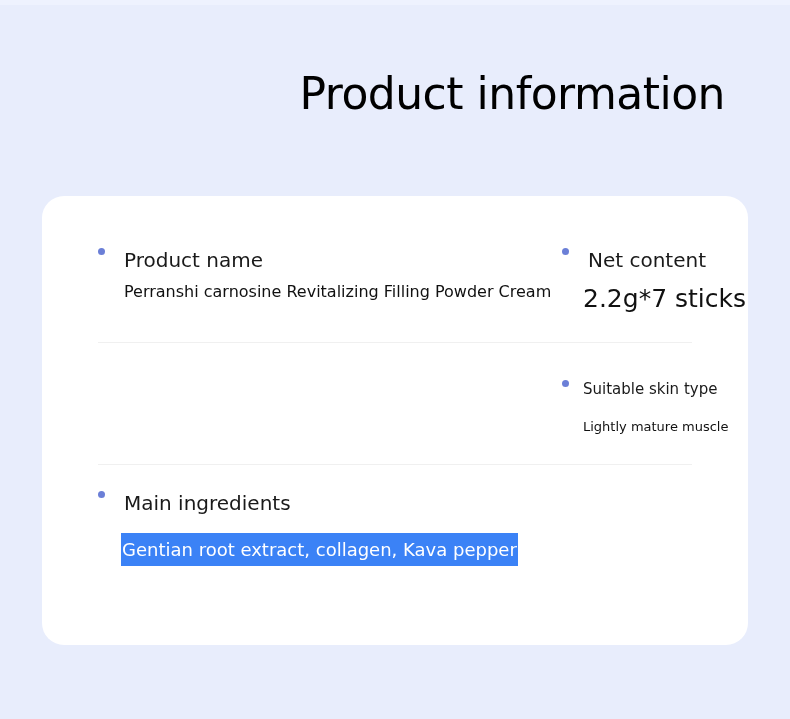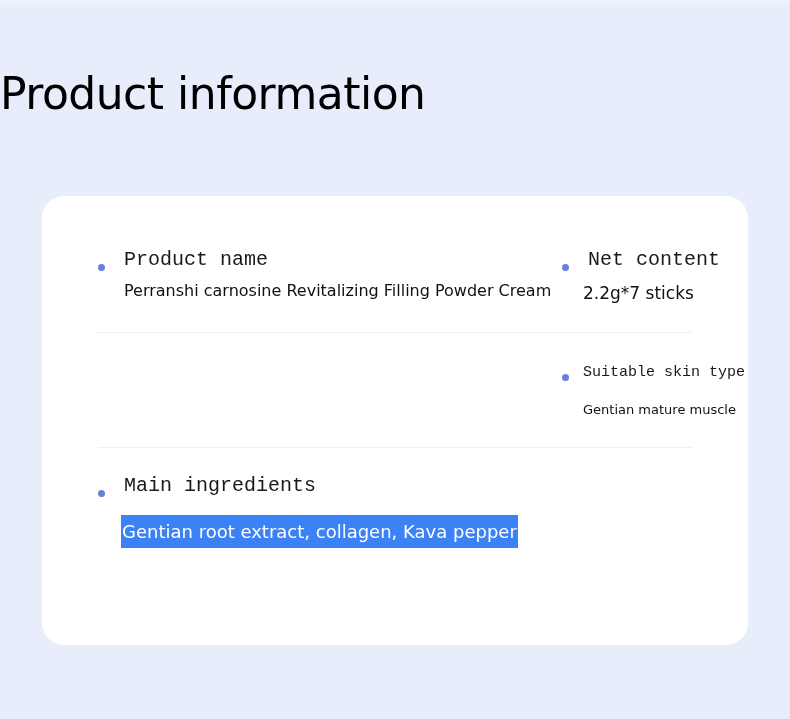"Product information" .page-title { text-align: none -> right }
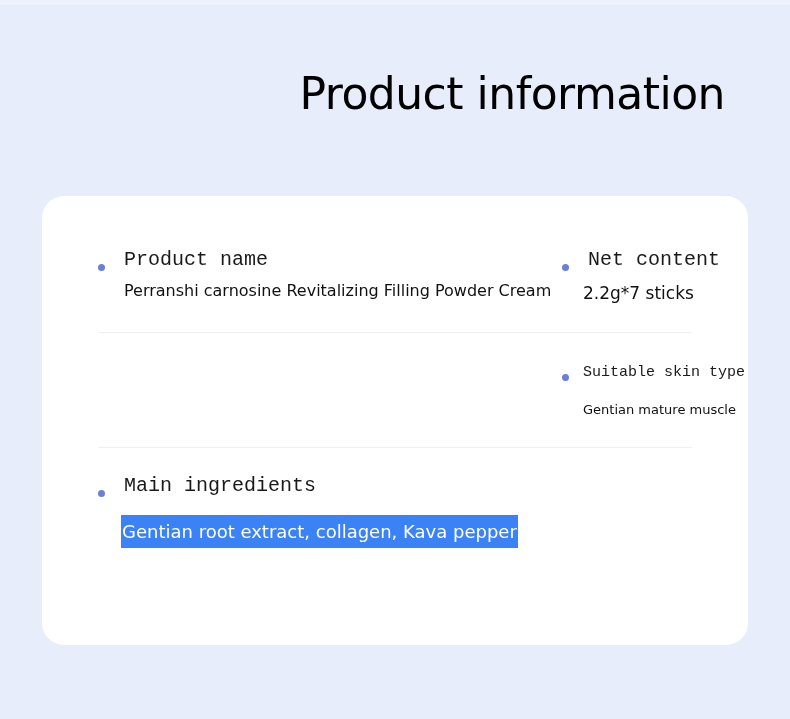"Product name" .field-head { align-items: flex-end -> flex-start; font-family: Liberation Mono, monospace -> none }
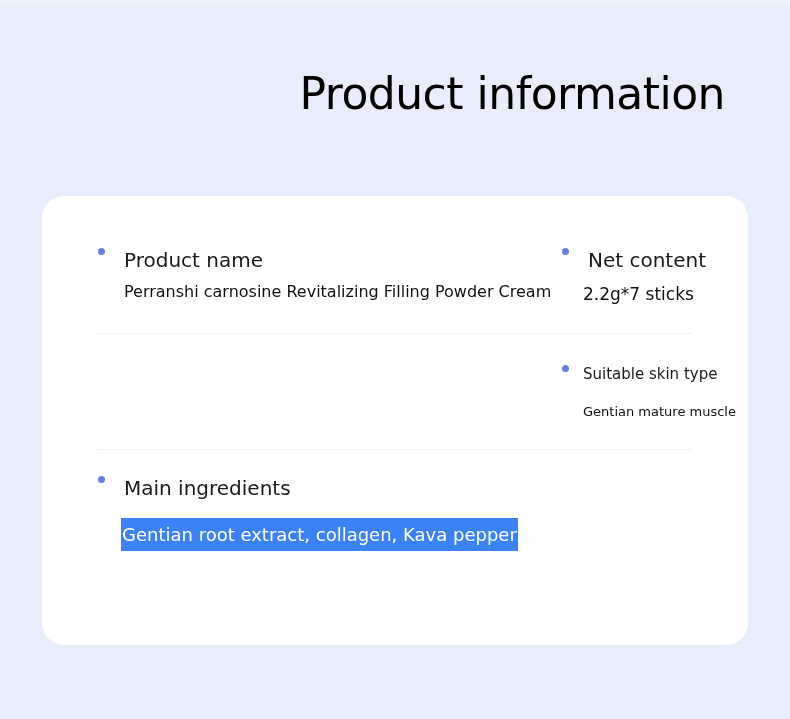"2.2g*7 sticks" .value-big { font-size: 17px -> 25px }
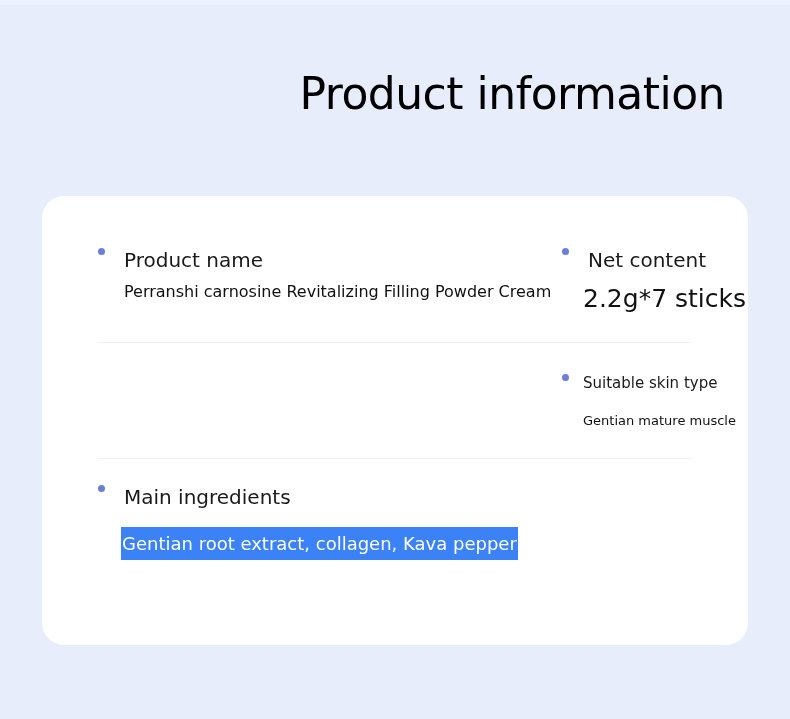"Suitable skin type" .r2 .col-right .field-head { margin-top: 3px -> 9px }
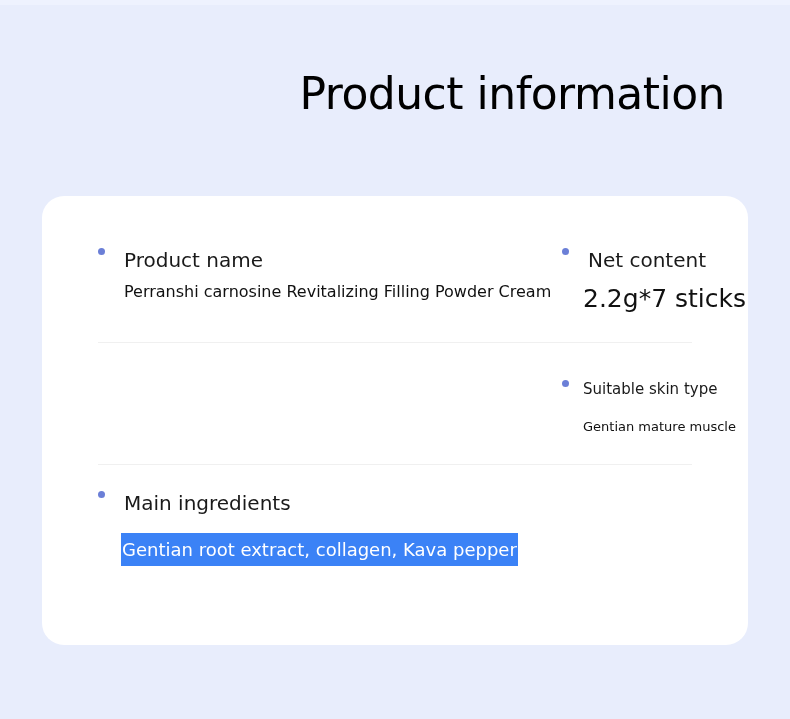"Gentian mature muscle" div.value-small { text: Gentian -> Lightly }
